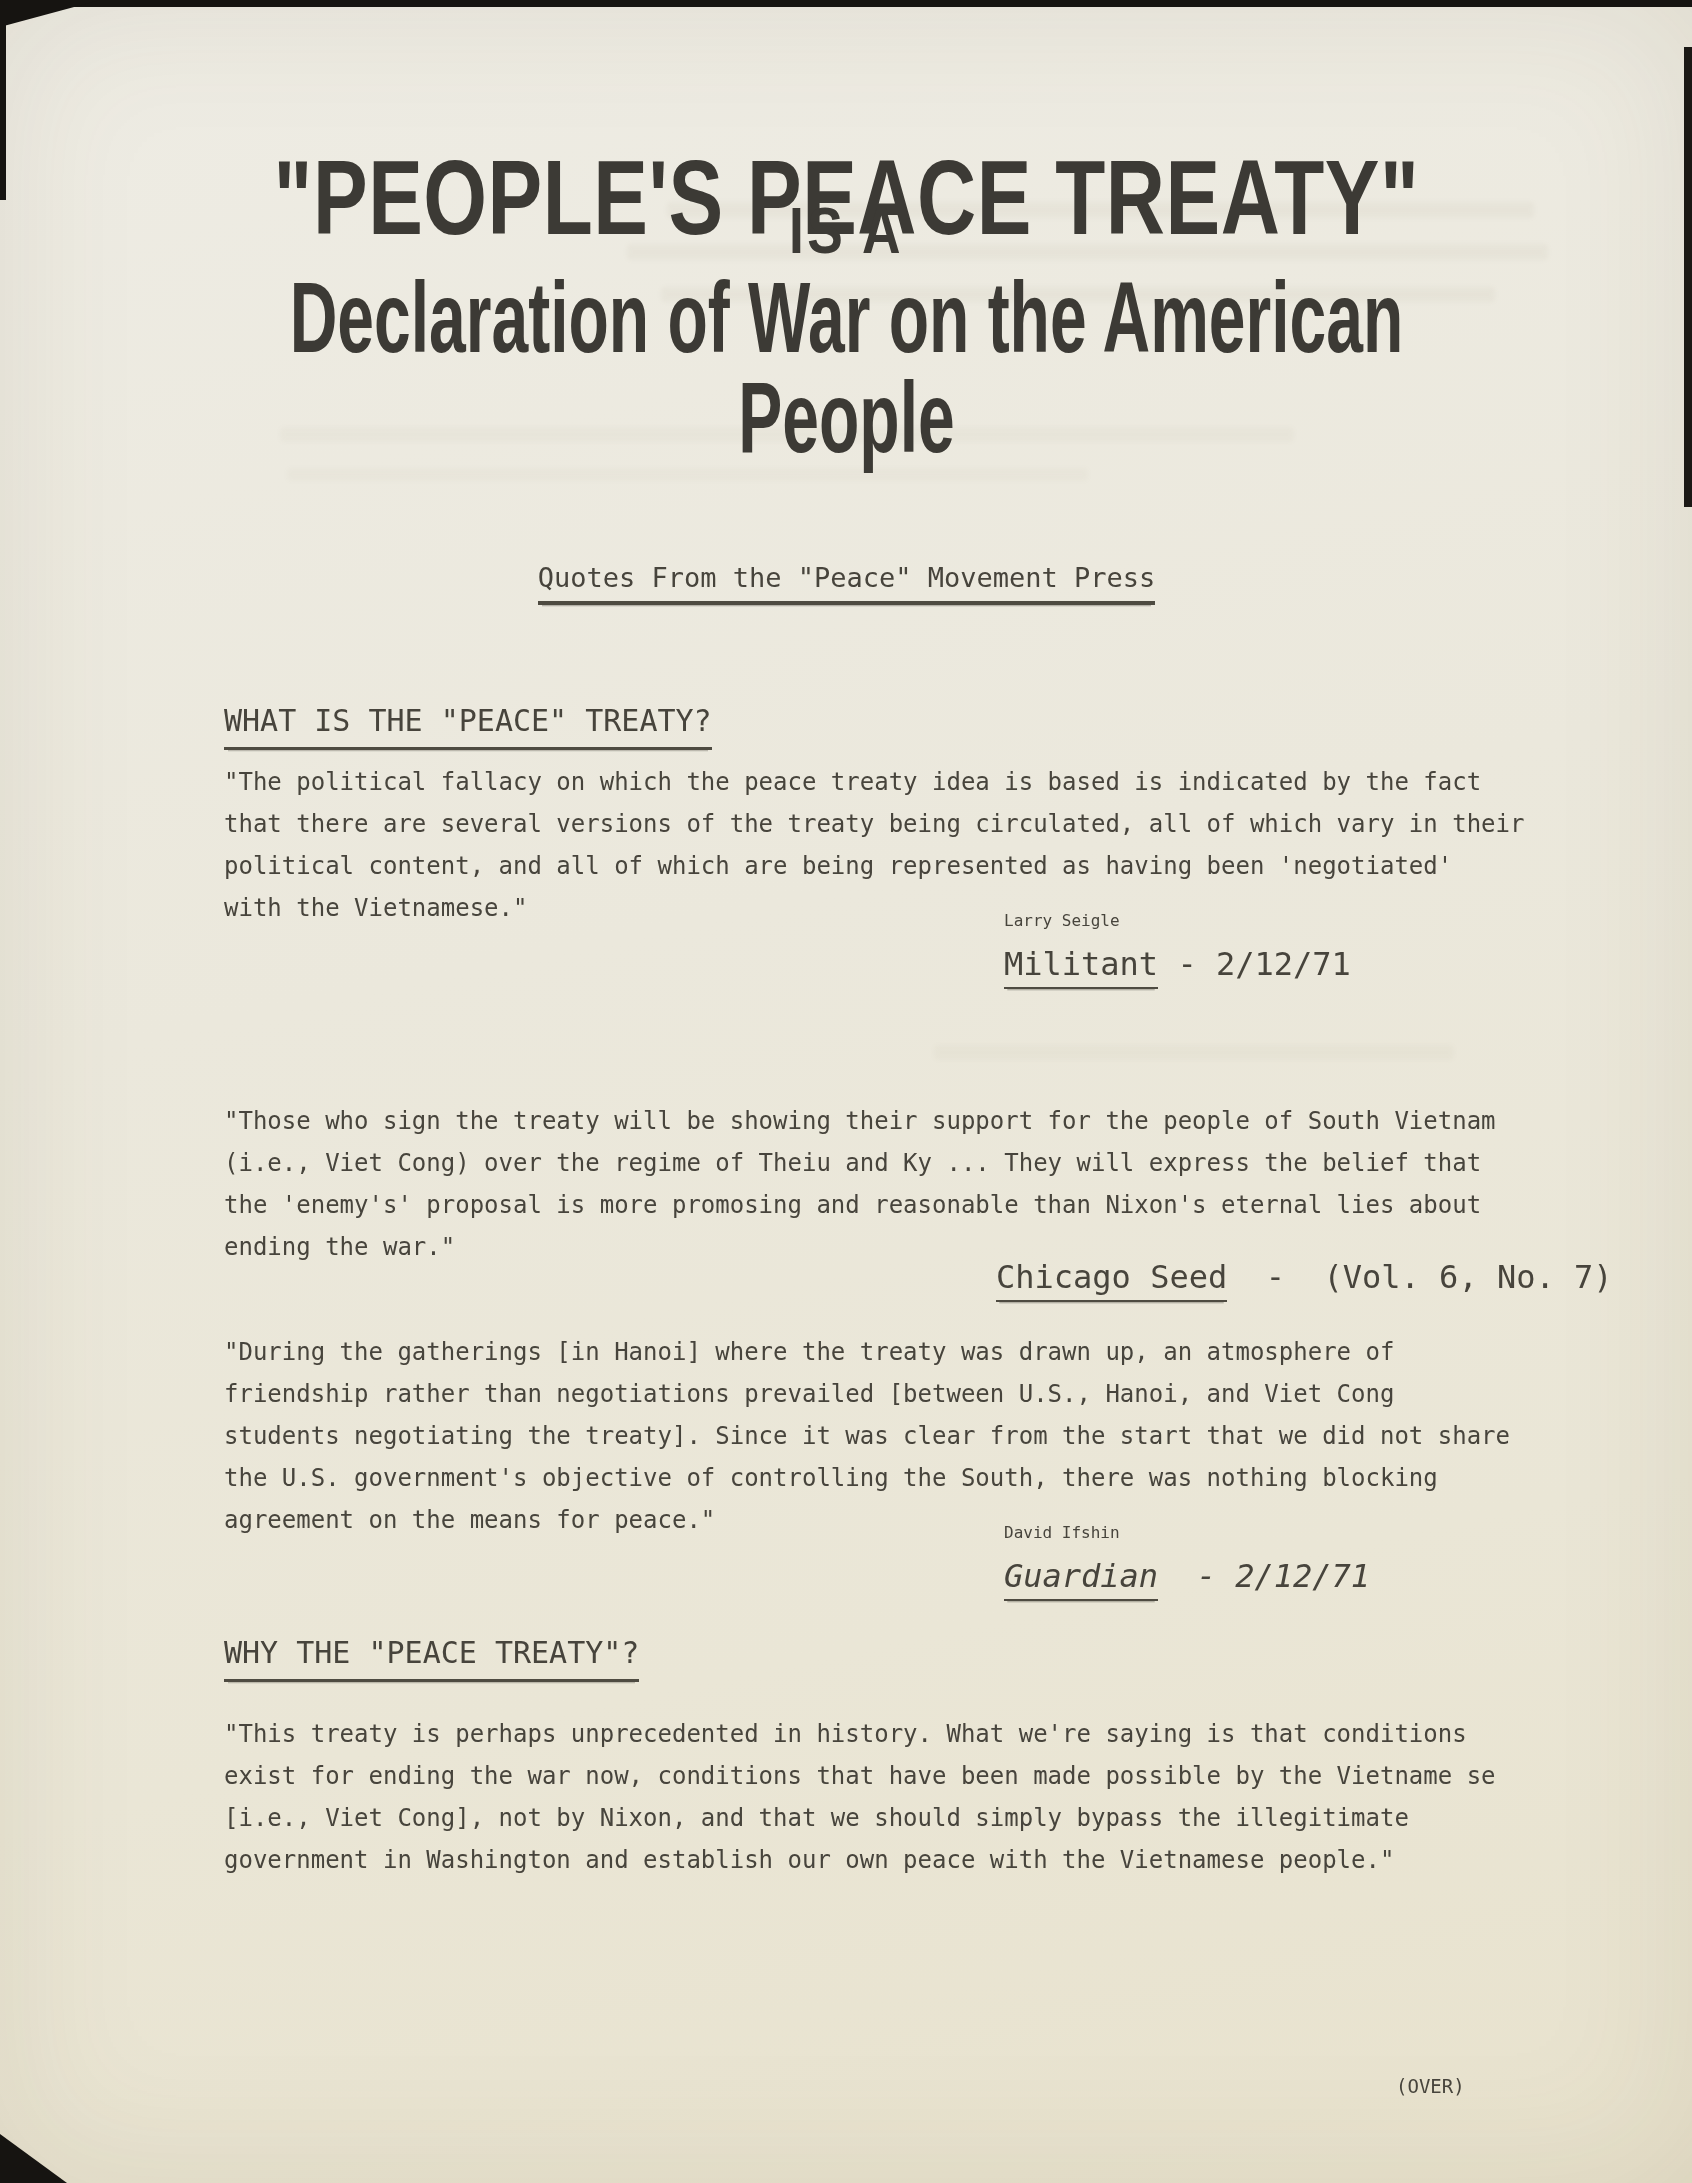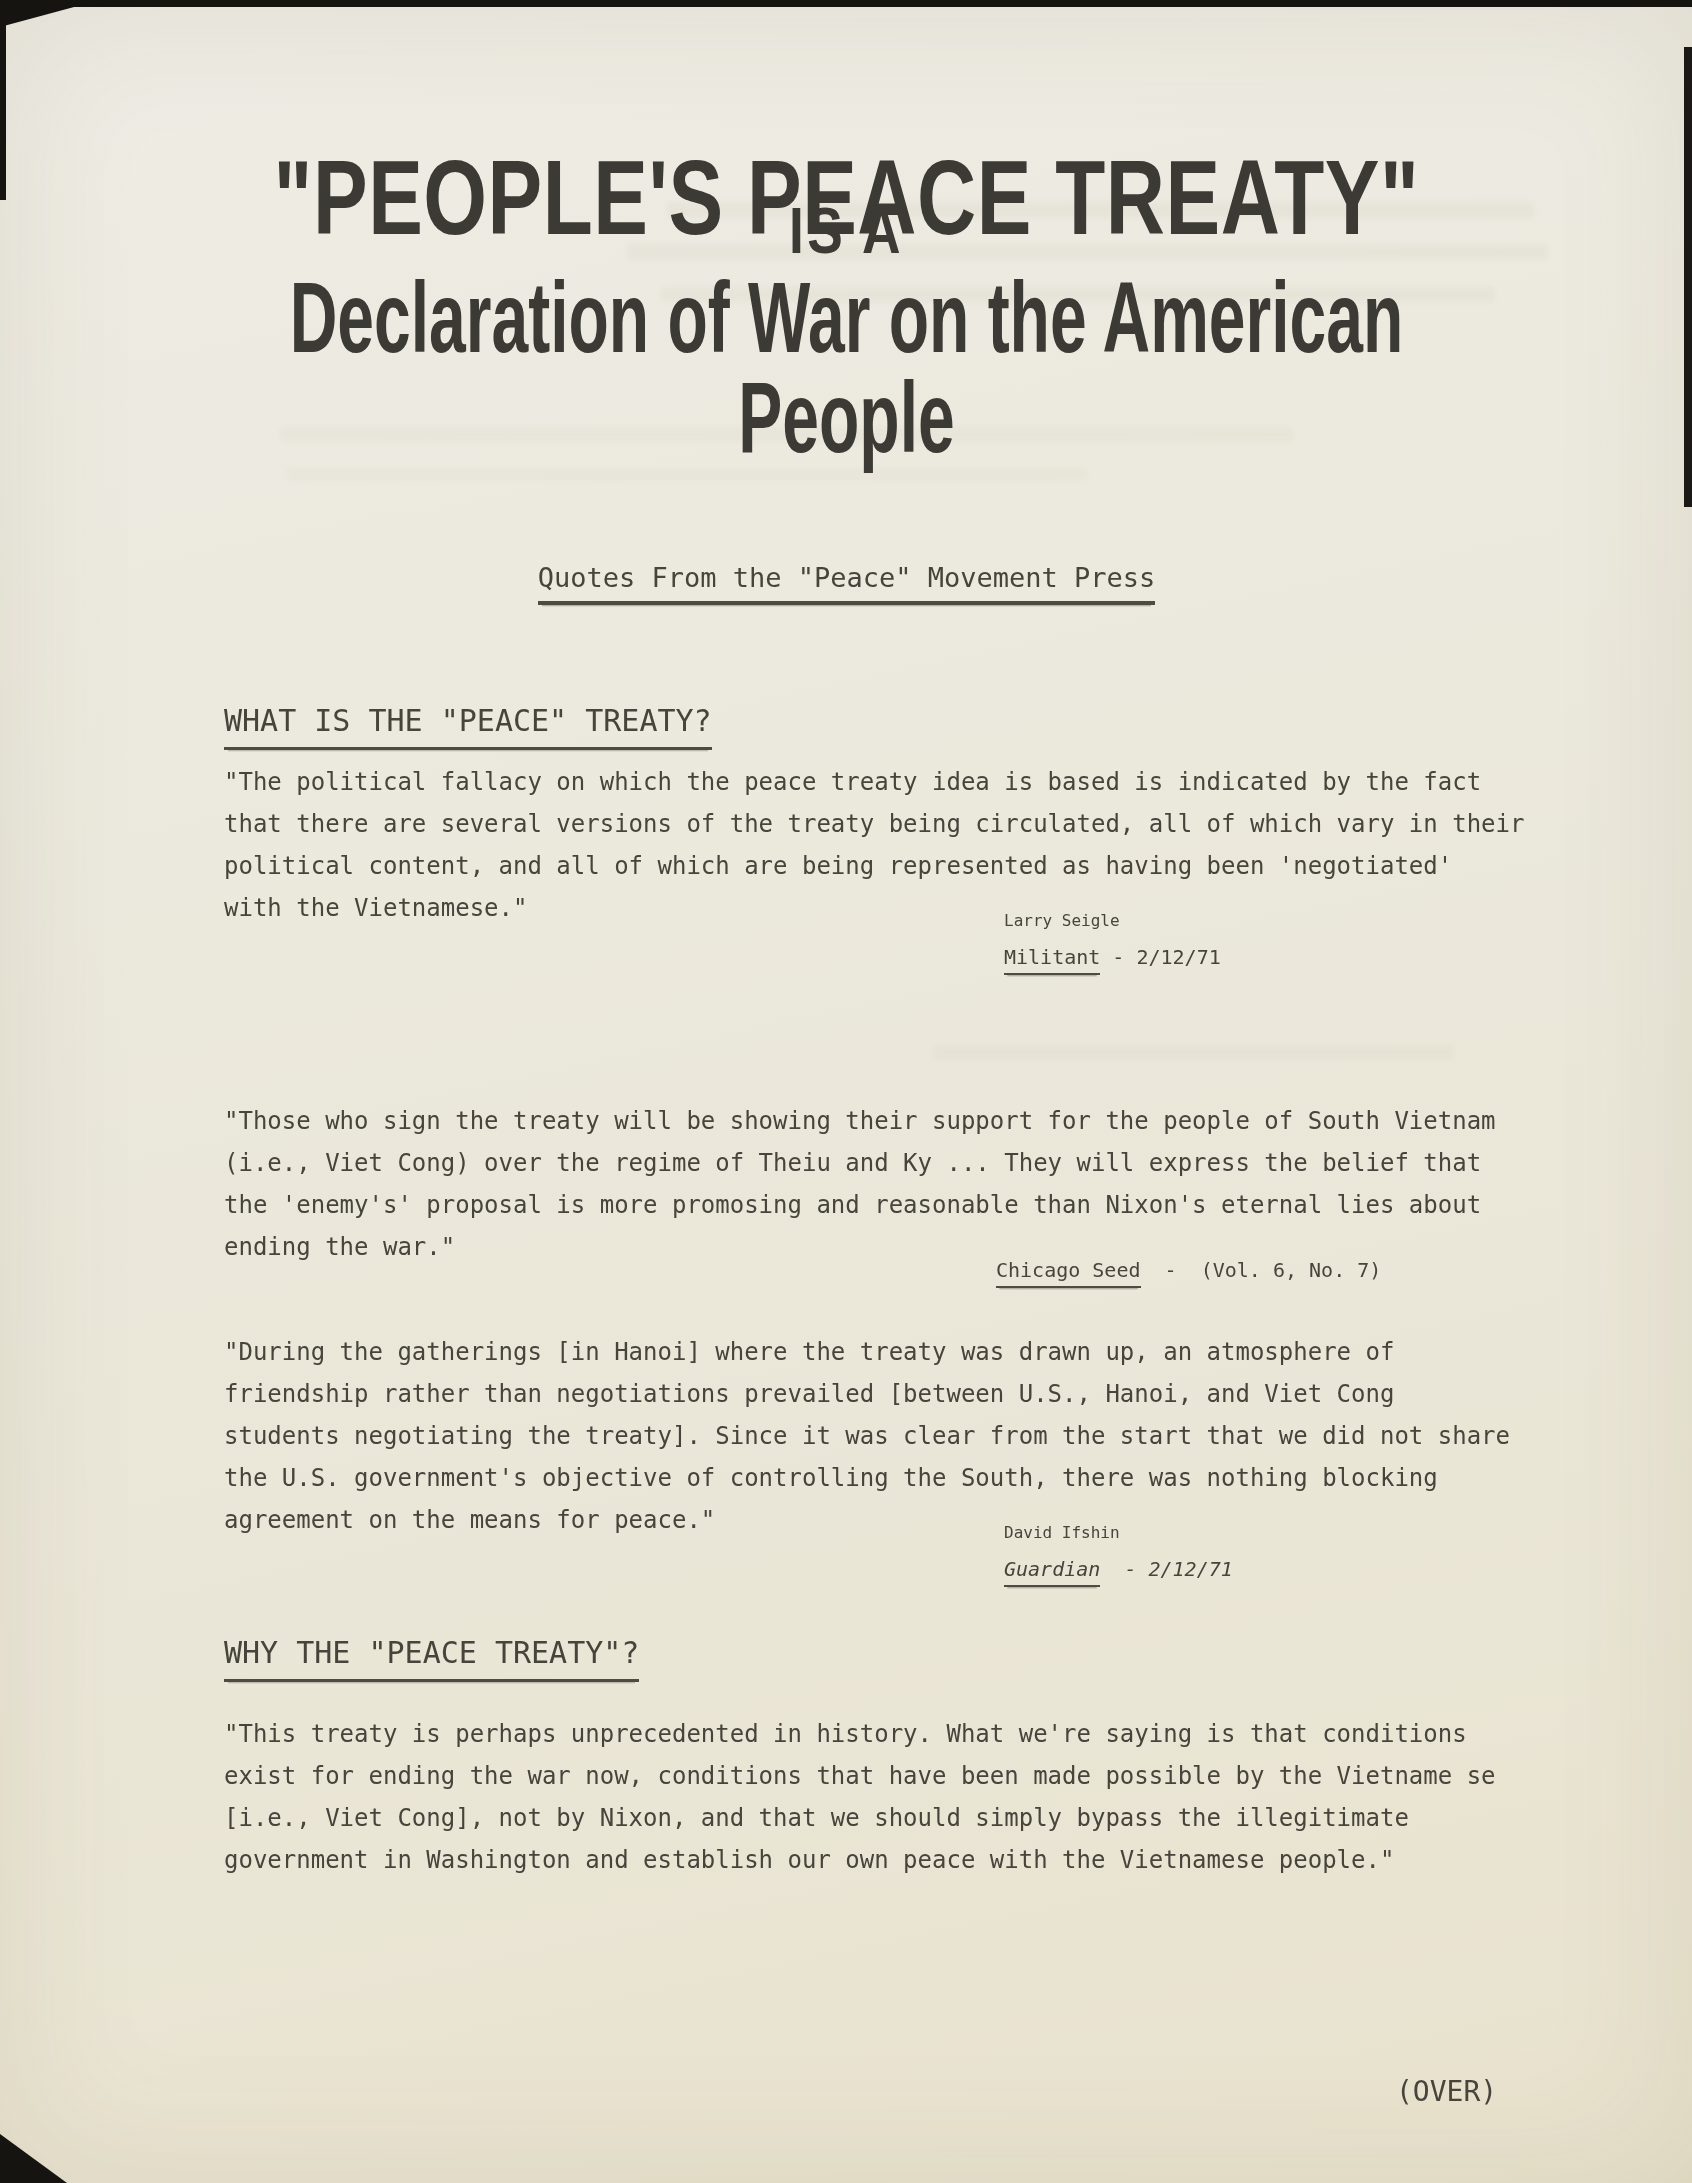"Militant - 2/12/71" .attr-line { font-size: 20px -> 32px }
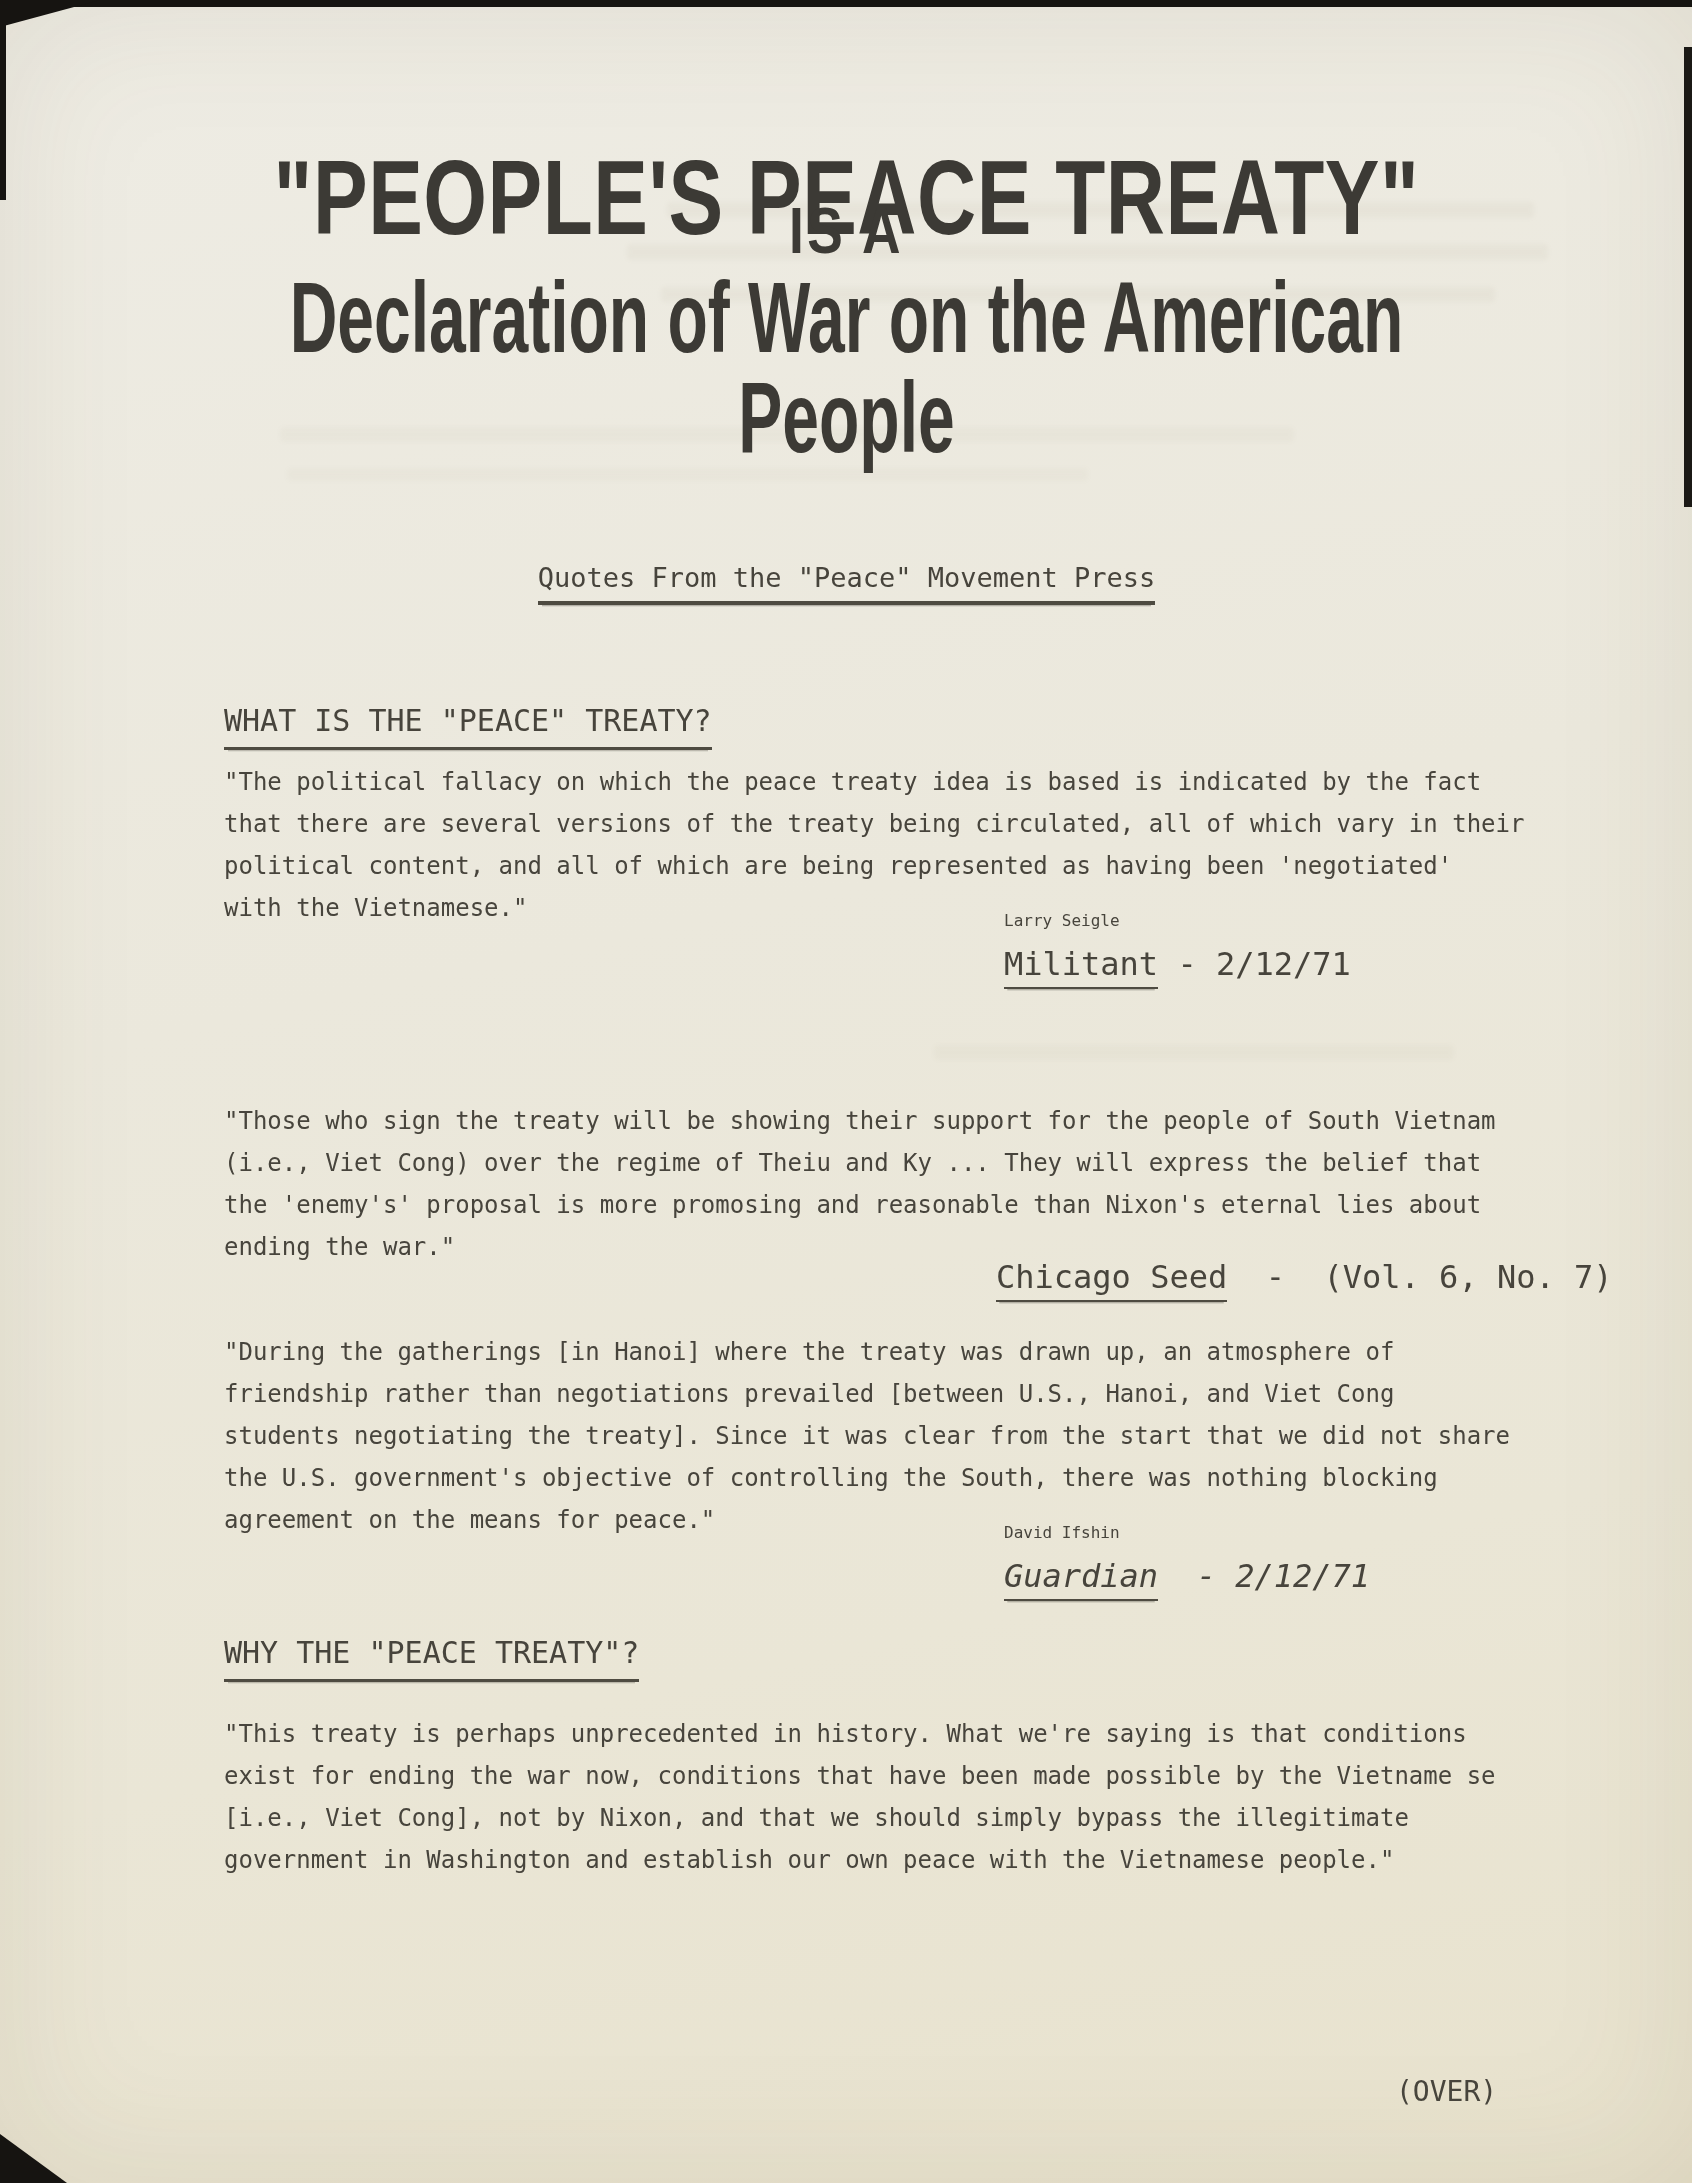"(OVER)" .over-note { font-size: 28px -> 19px }
